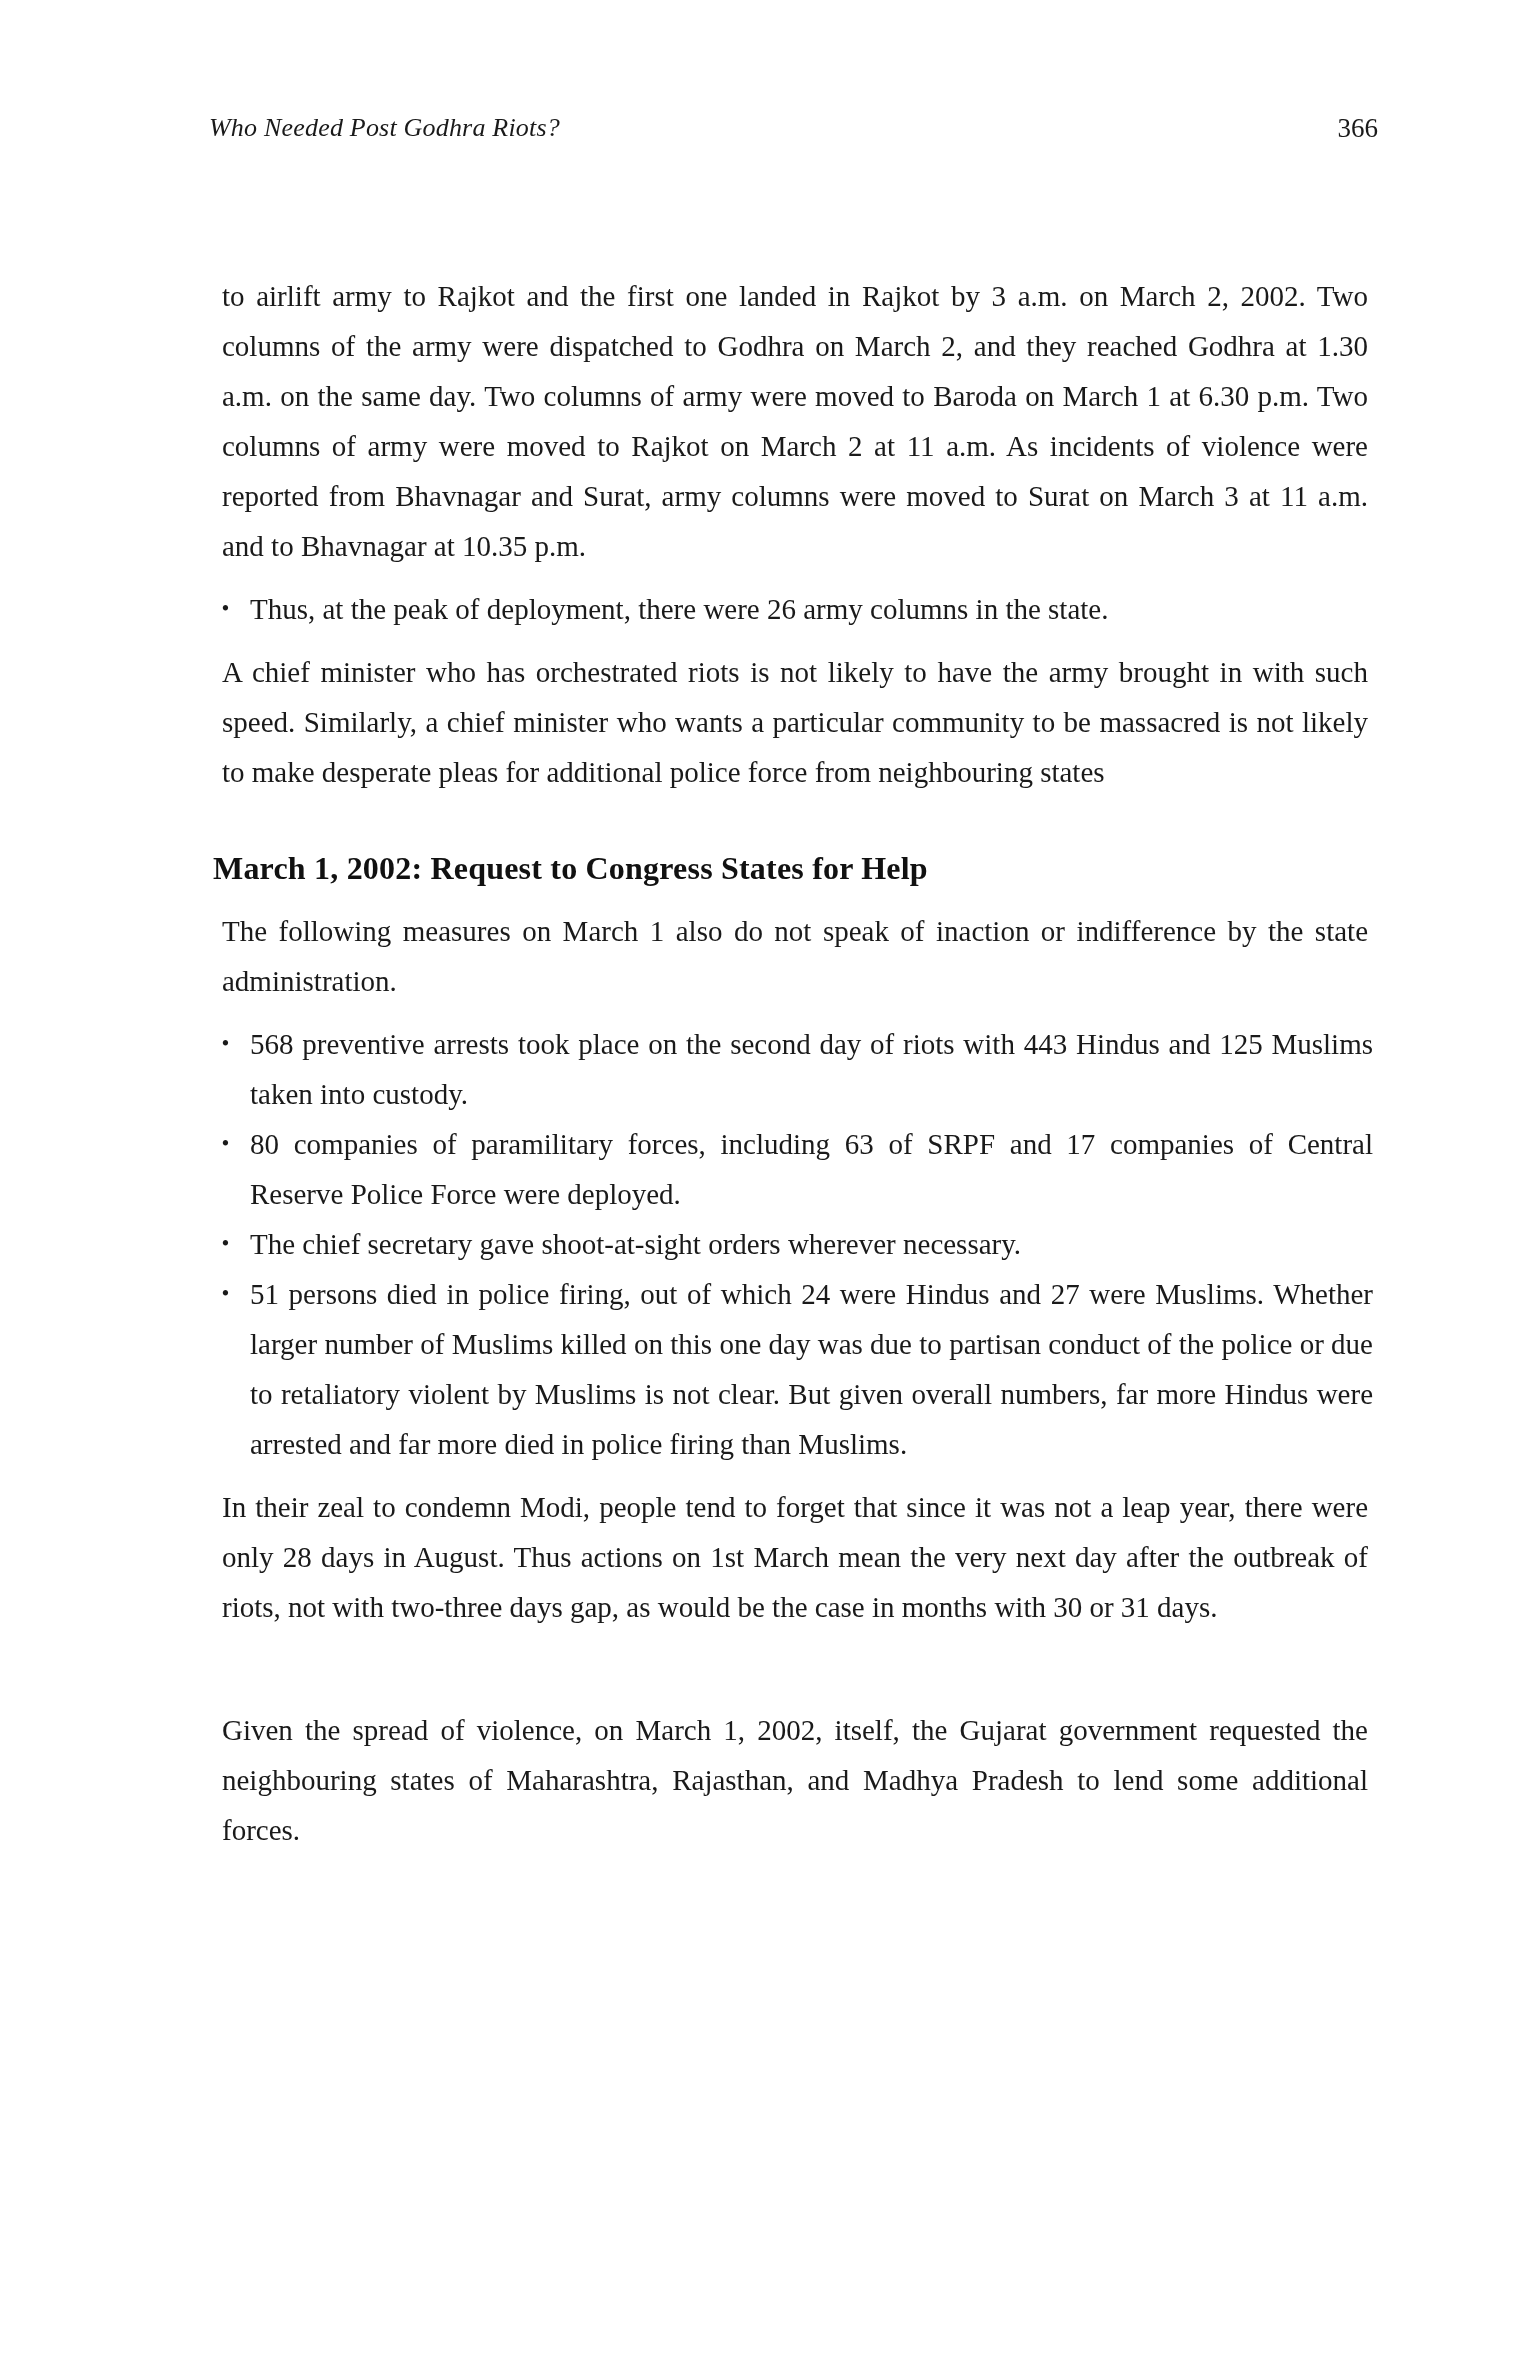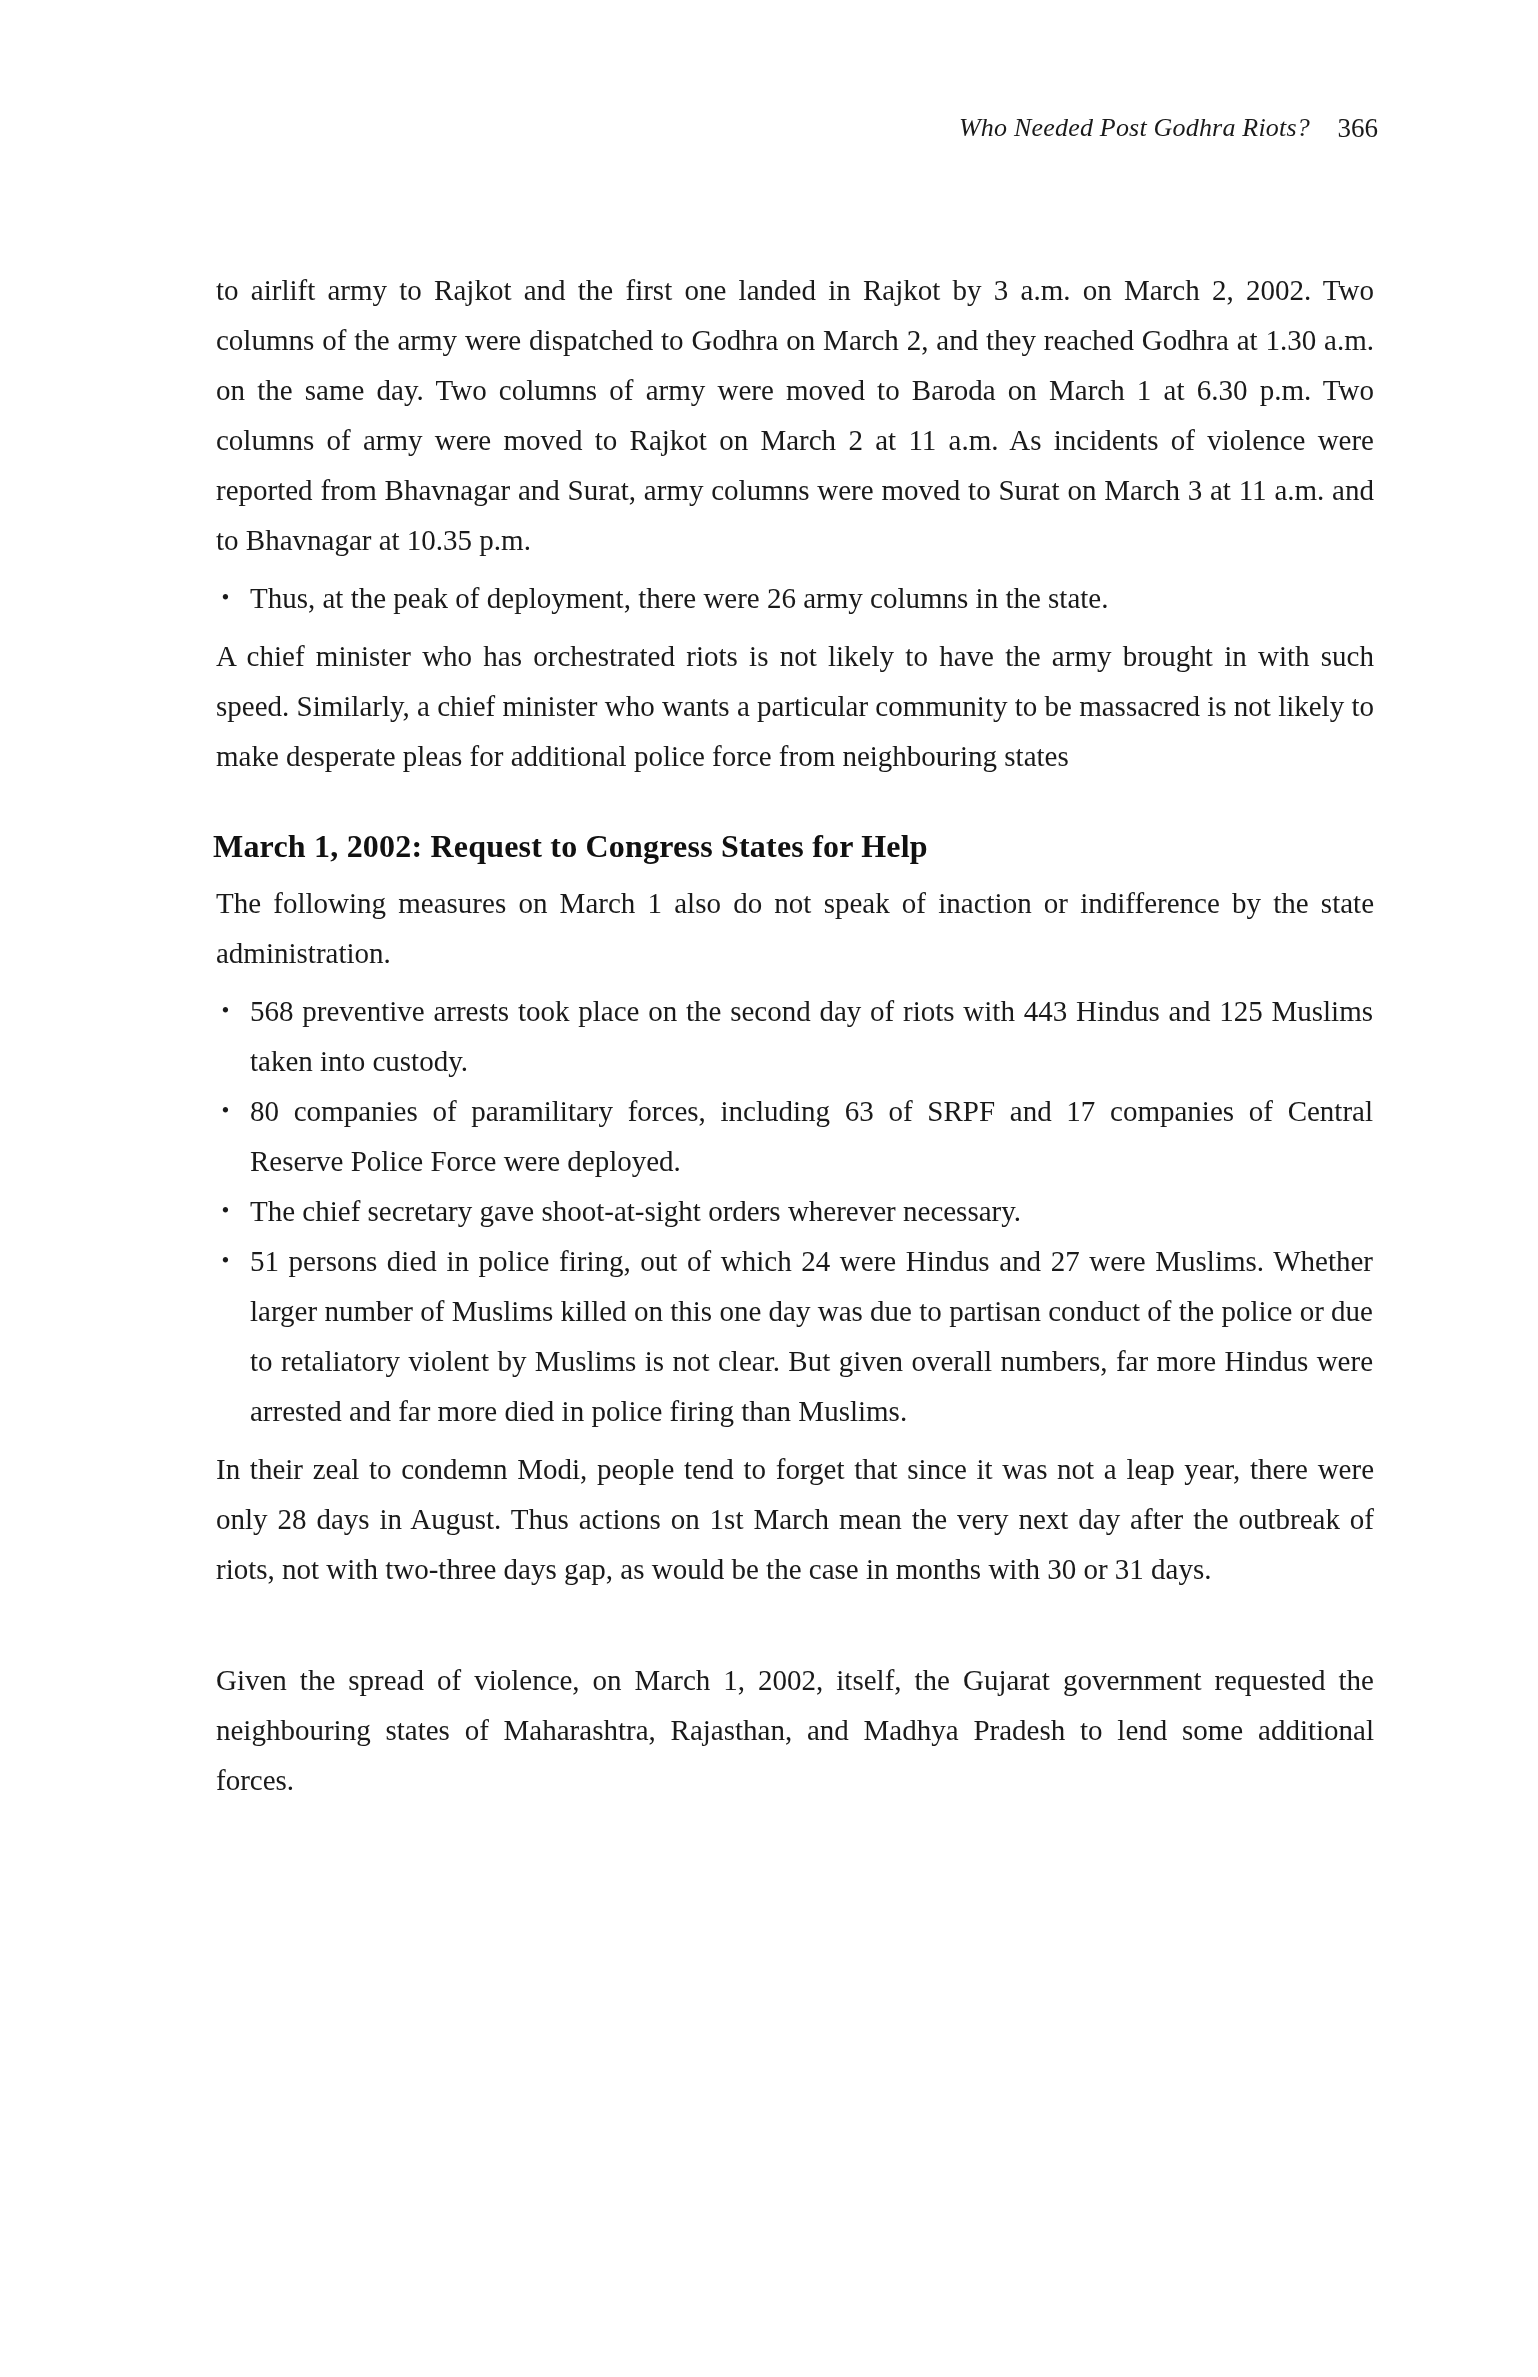"Who Needed Post Godhra Riots?" .running-head .rh-title { text-align: right -> left }
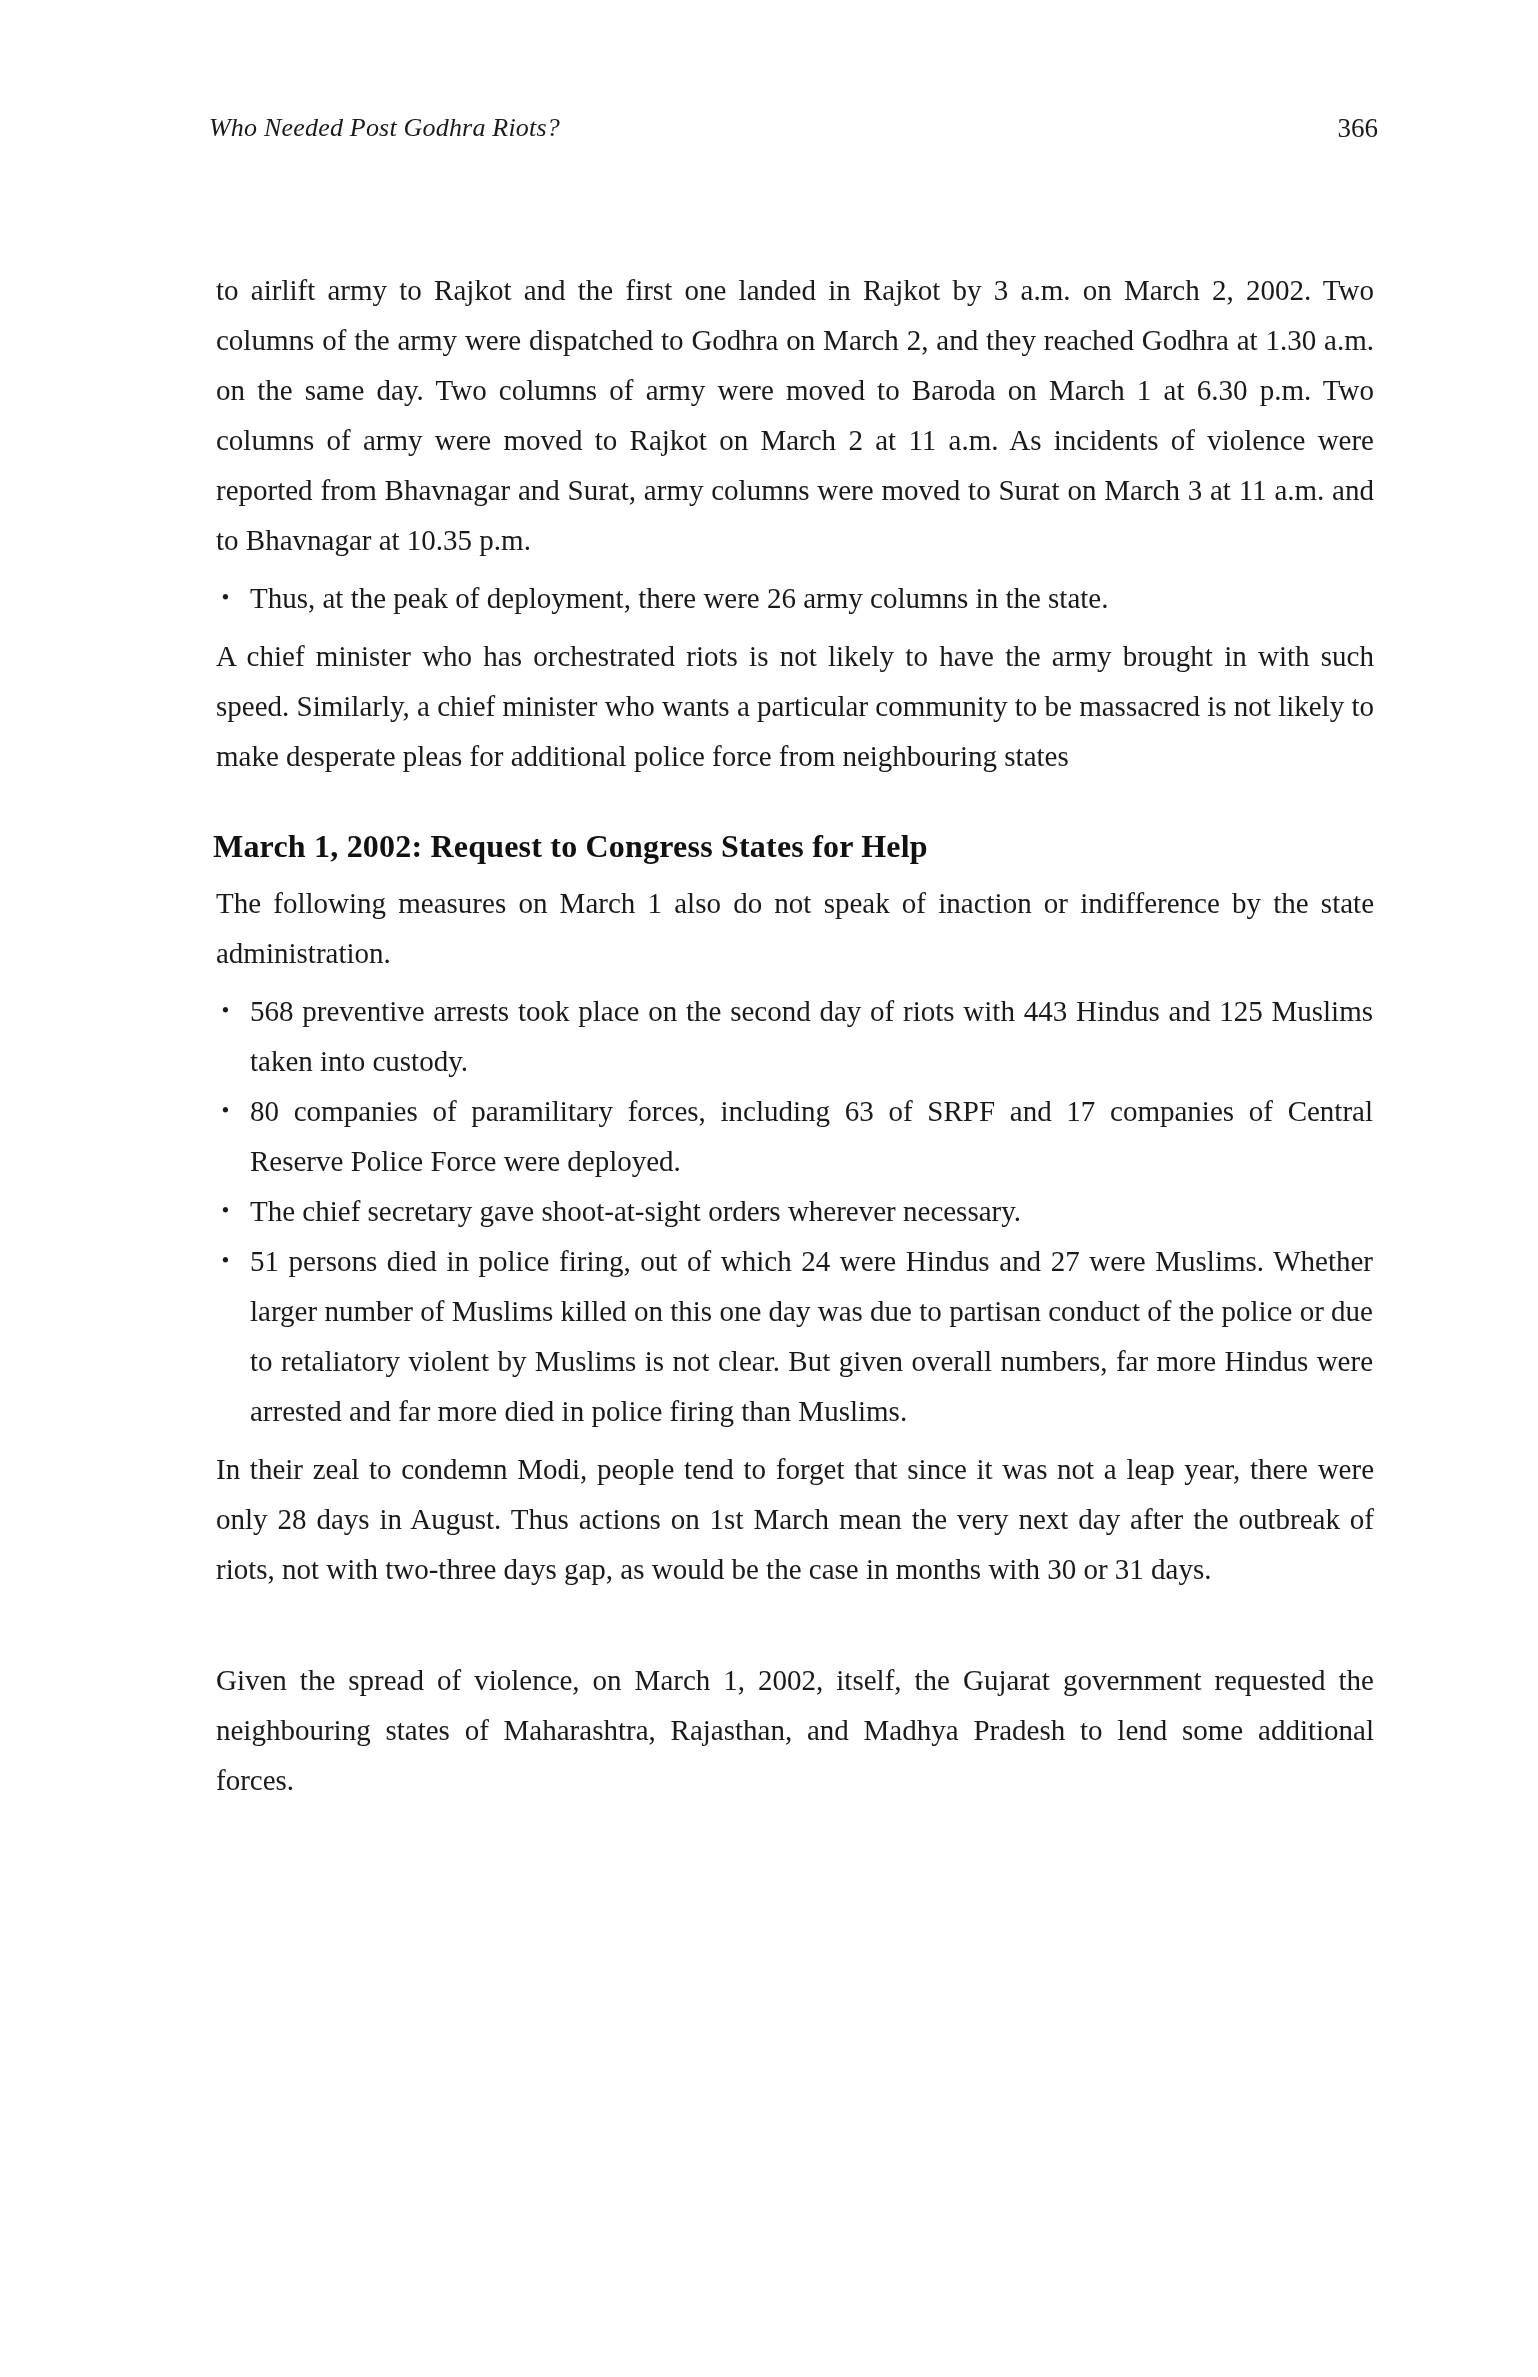"to airlift army to Rajkot" p.para { margin: 7px -> 13px }
